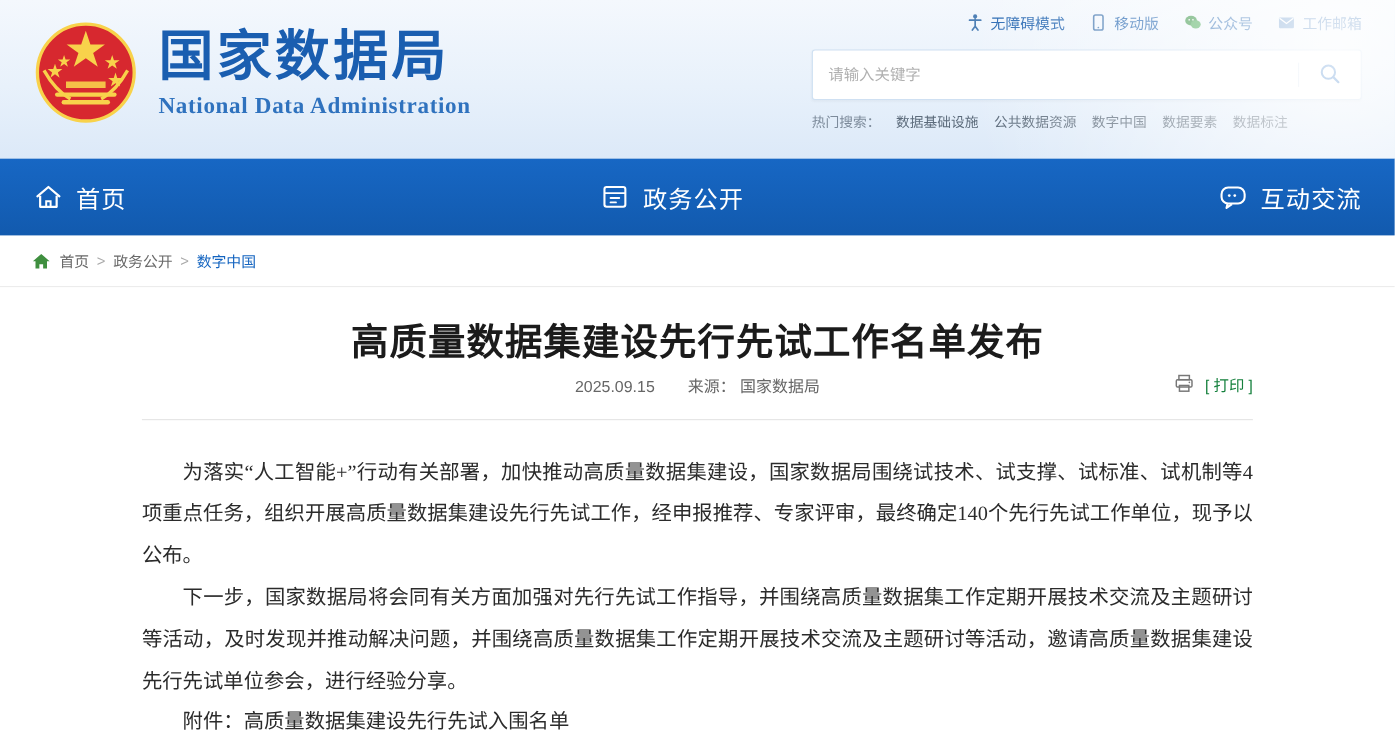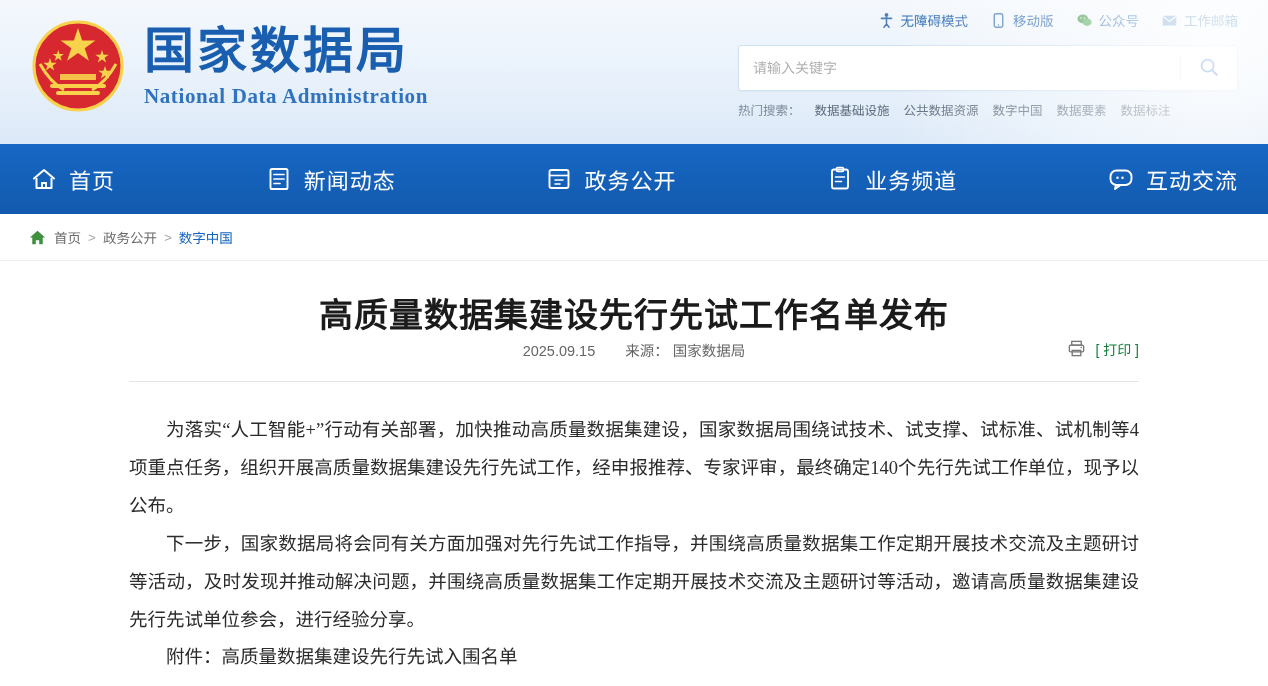"新闻动态" div.nav-item { html: <div> <span> <svg> <rect></rect> <path></path> </svg> </span> <span>新闻动态</span> </div> -> none }
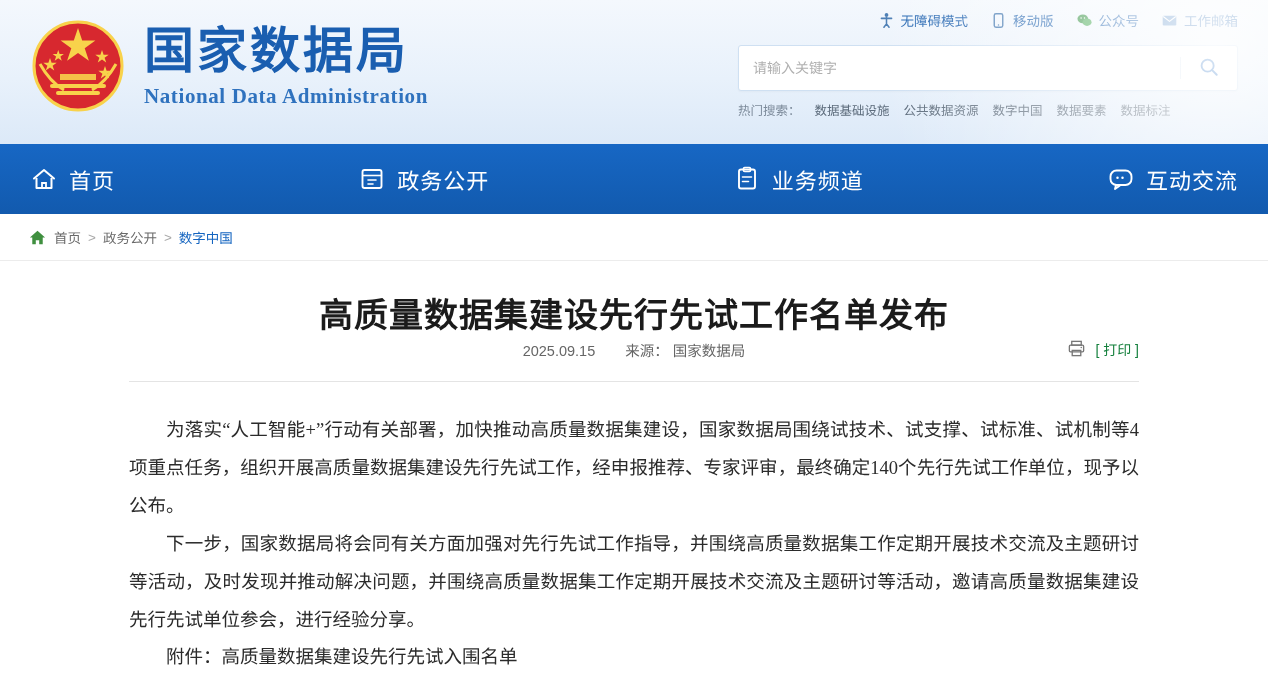"业务频道" div.nav-item { html: <div> <span> <svg> <rect></rect> <rect></rect> <path></path> </svg> </span> <span>业务频道</span> </div> -> none }
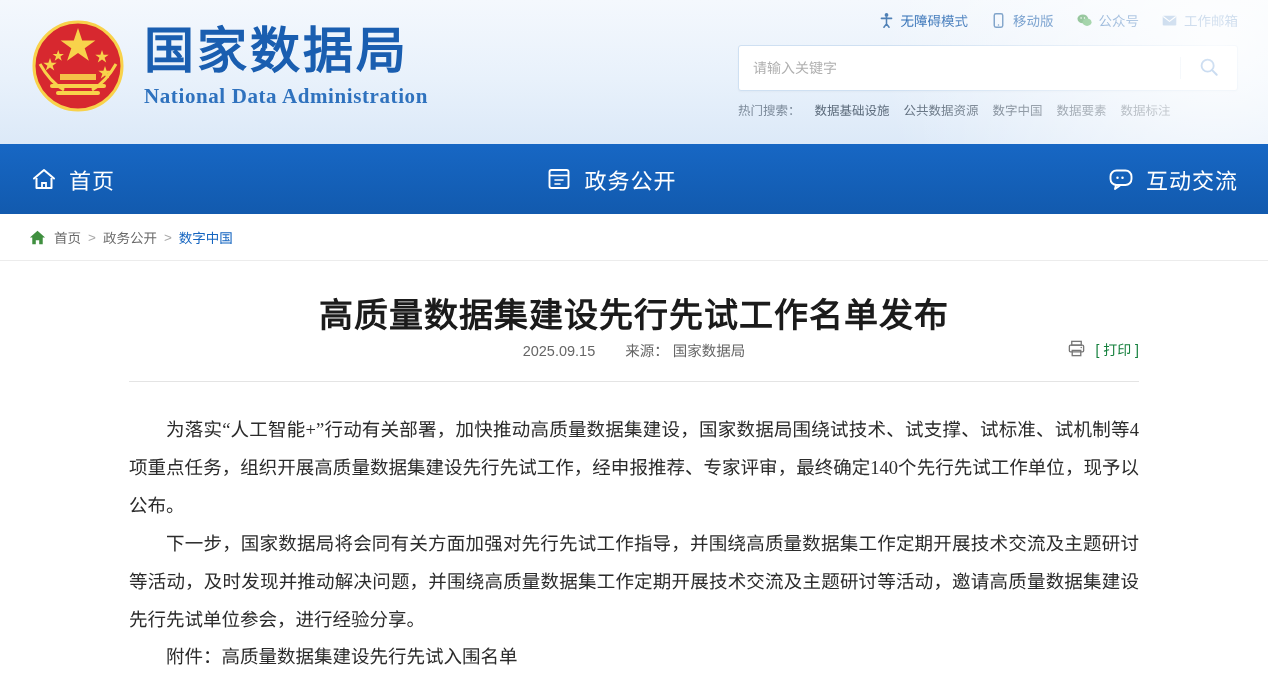"高质量数据集建设先行先试工作名单发布" .art-title { font-family: Liberation Sans, sans-serif -> Liberation Mono, monospace }
